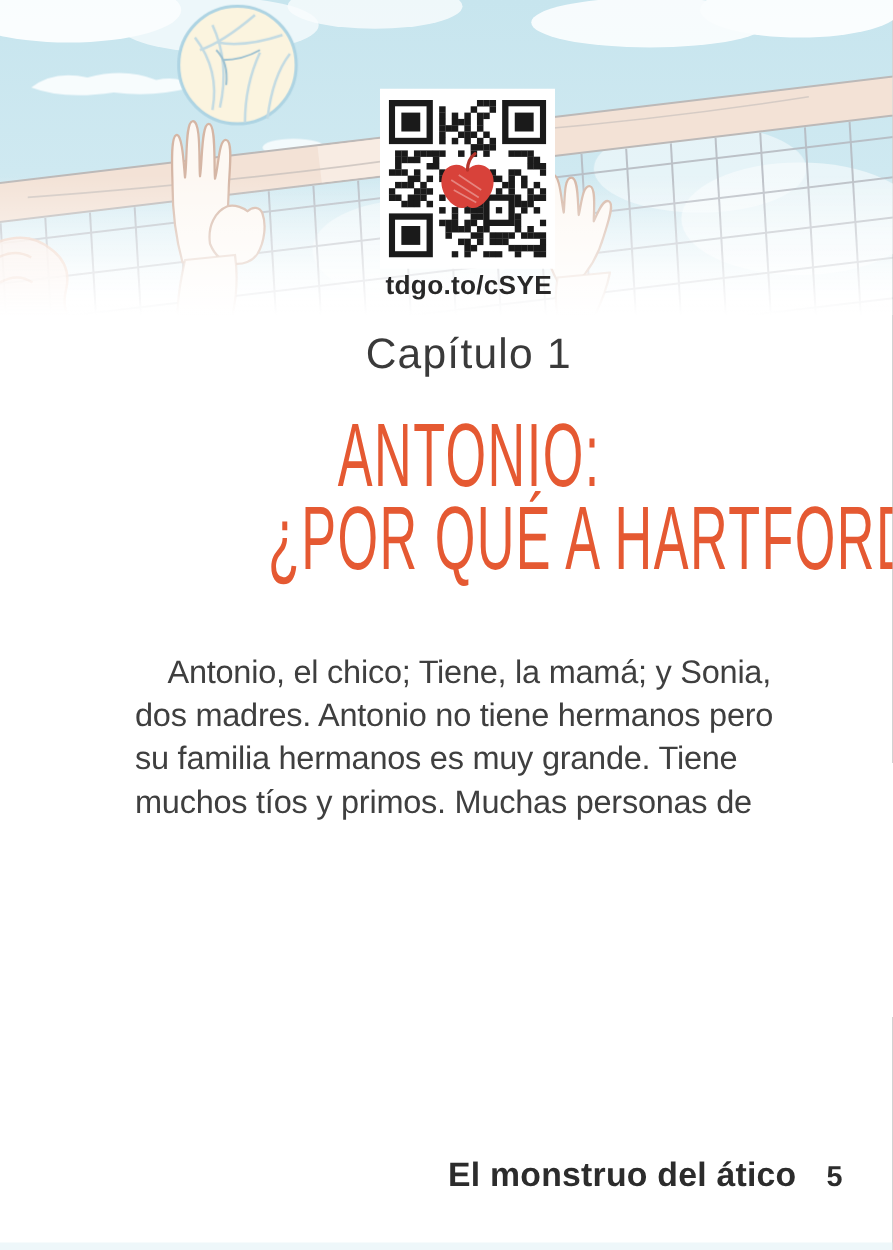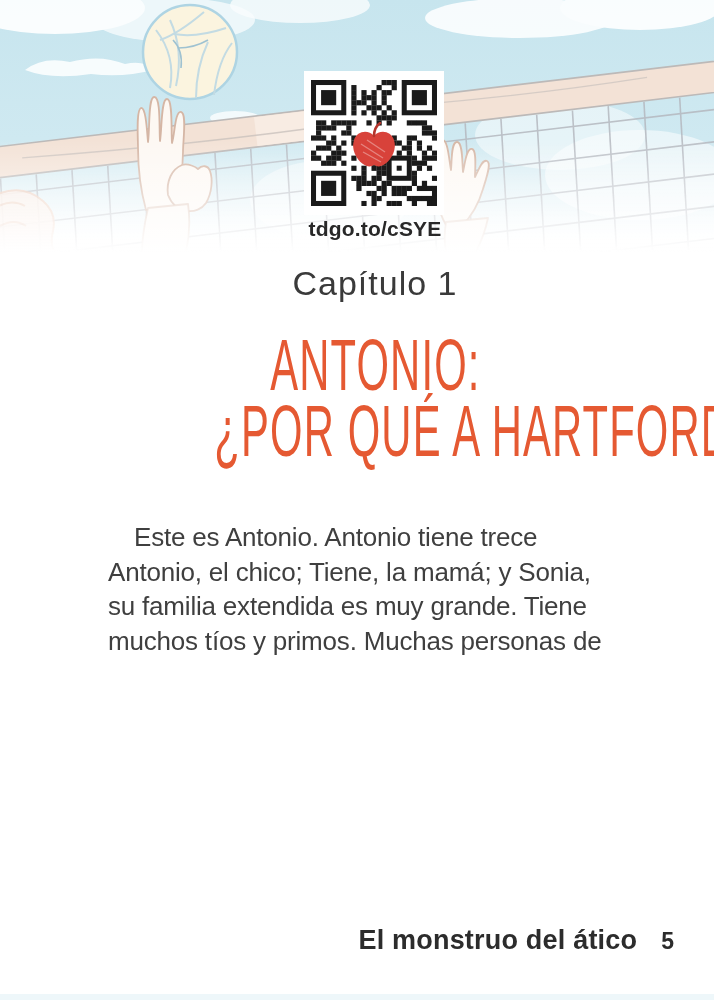"Este es Antonio. Antonio tiene" div.body-line { html: <div>Este es Antonio. Antonio tiene trece</div> -> none }
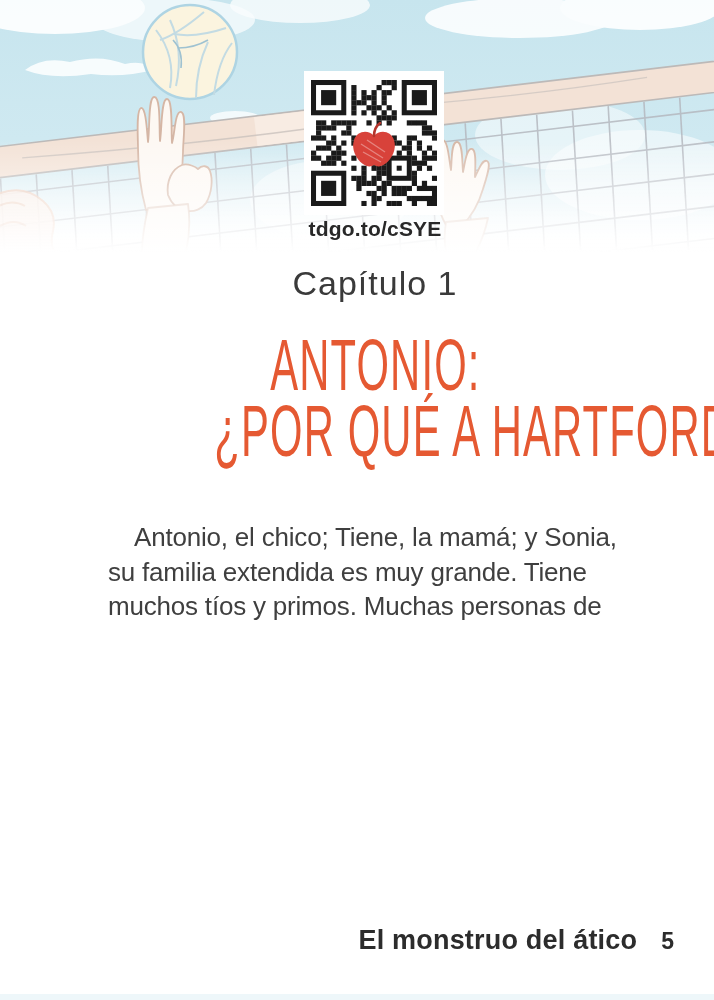"dos madres. Antonio no tiene" div.body-line { html: none -> <div>dos madres. Antonio no tiene hermanos pero</div> }
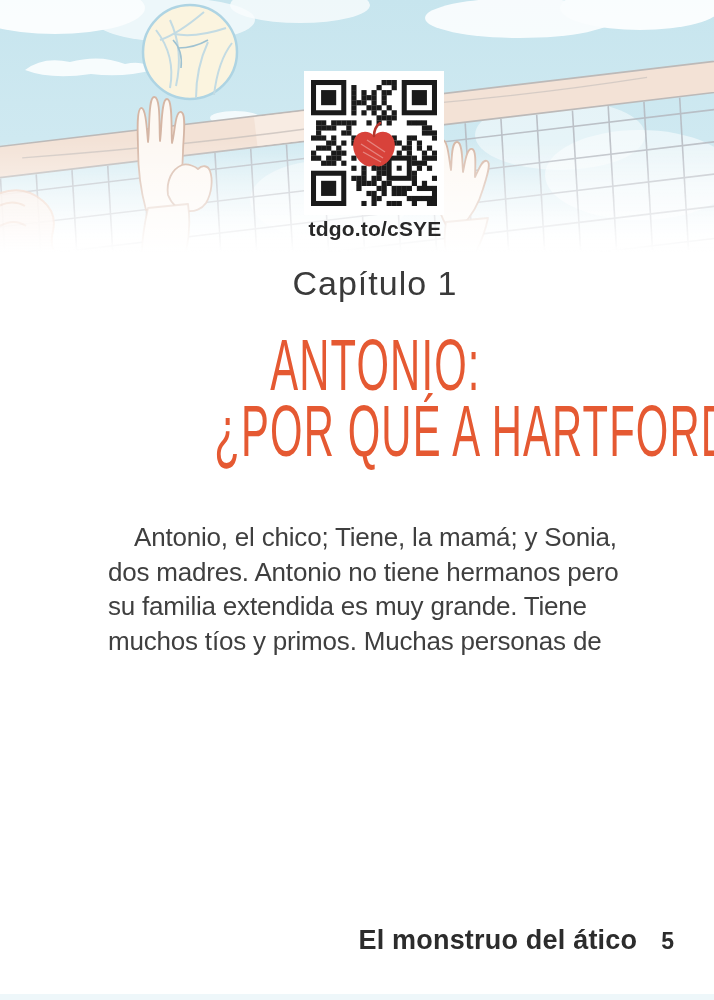"su familia extendida es muy" div.body-line { text: extendida -> hermanos }
